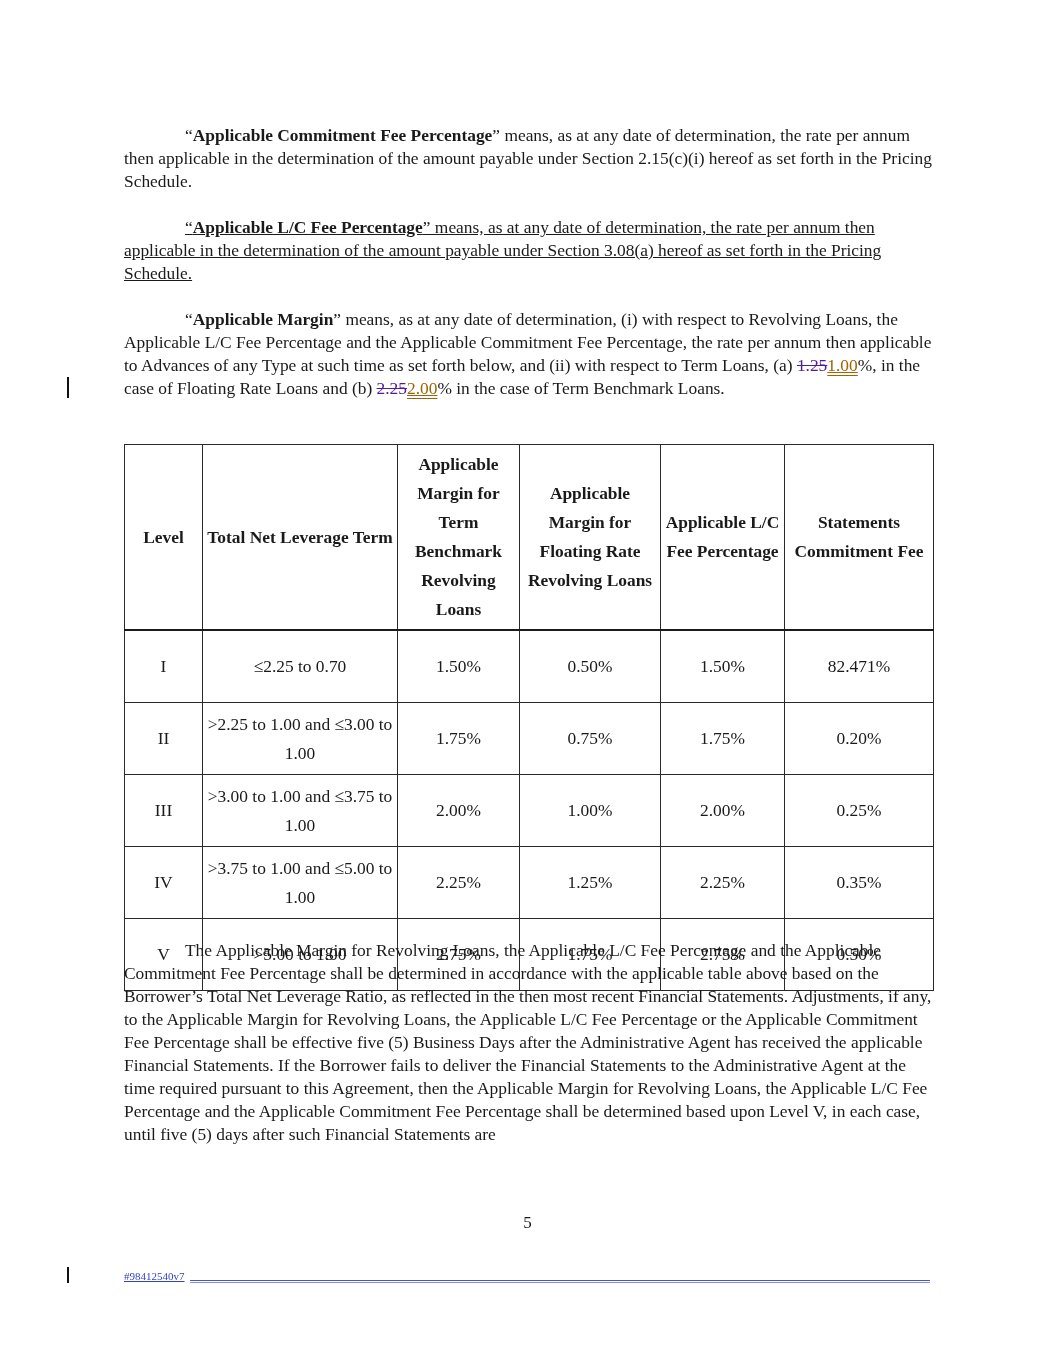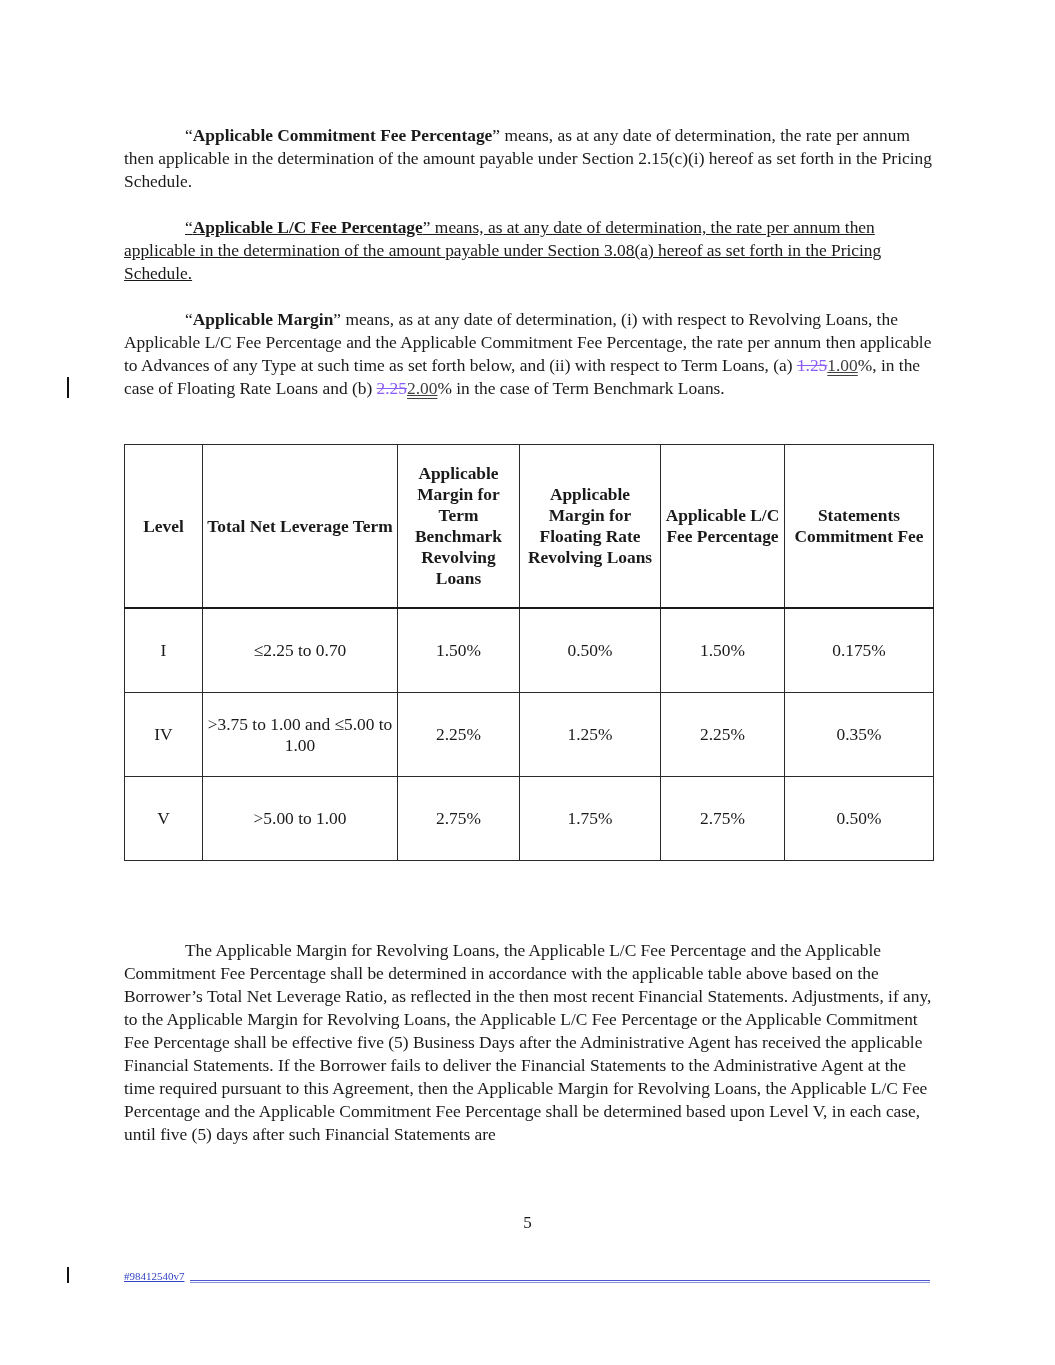"1.25" .del { color: #8b5cf6 -> #4c1d95 }
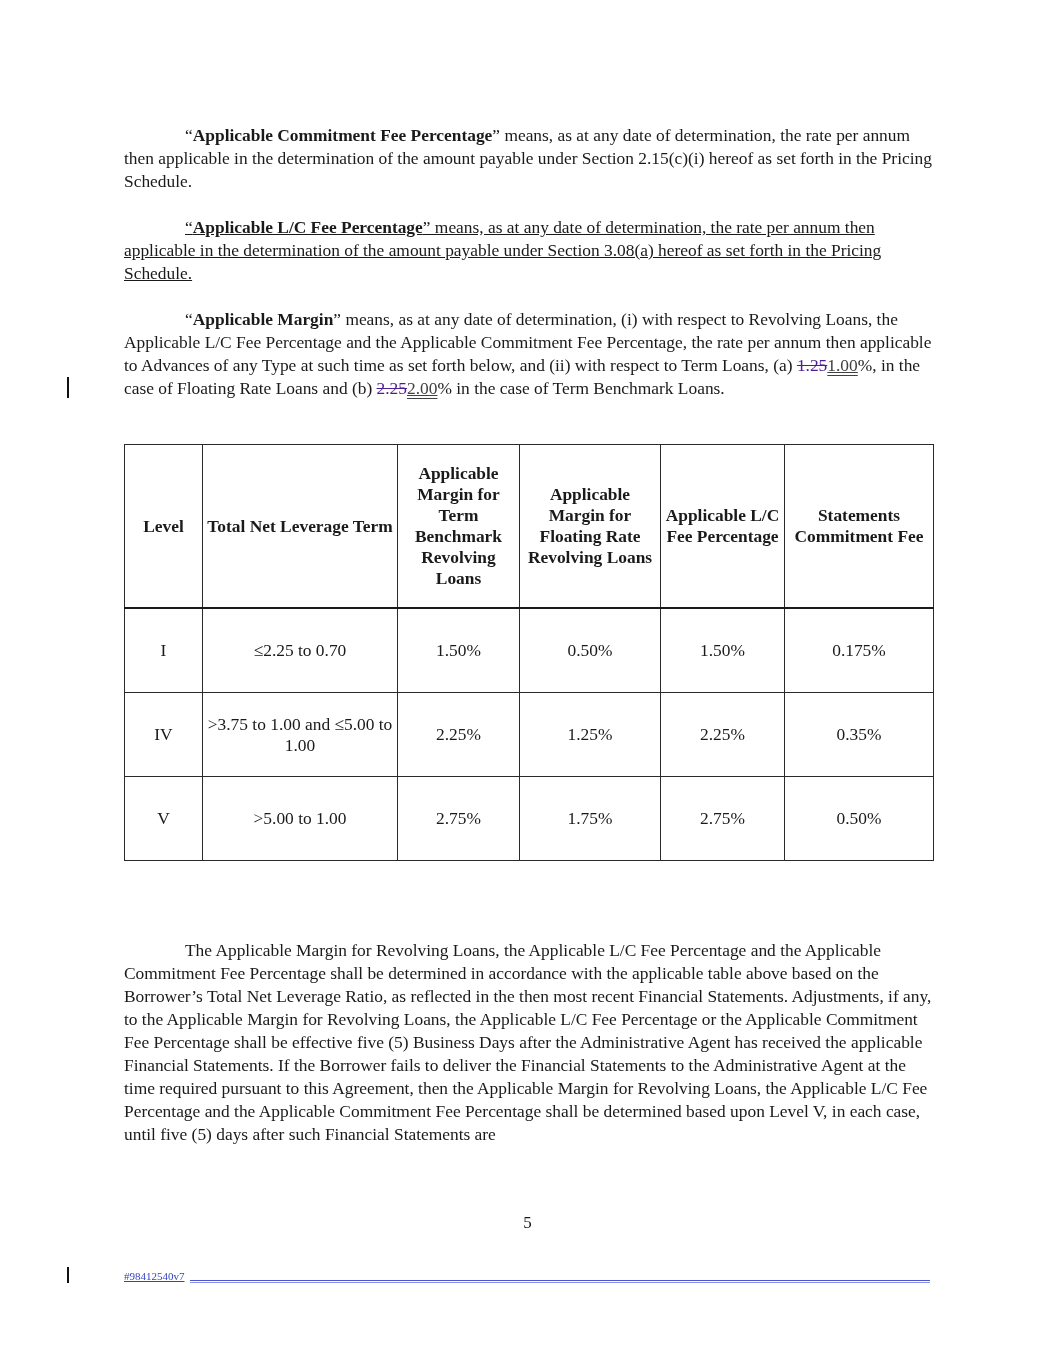"1.00" .ins { color: #404040 -> #a16207 }
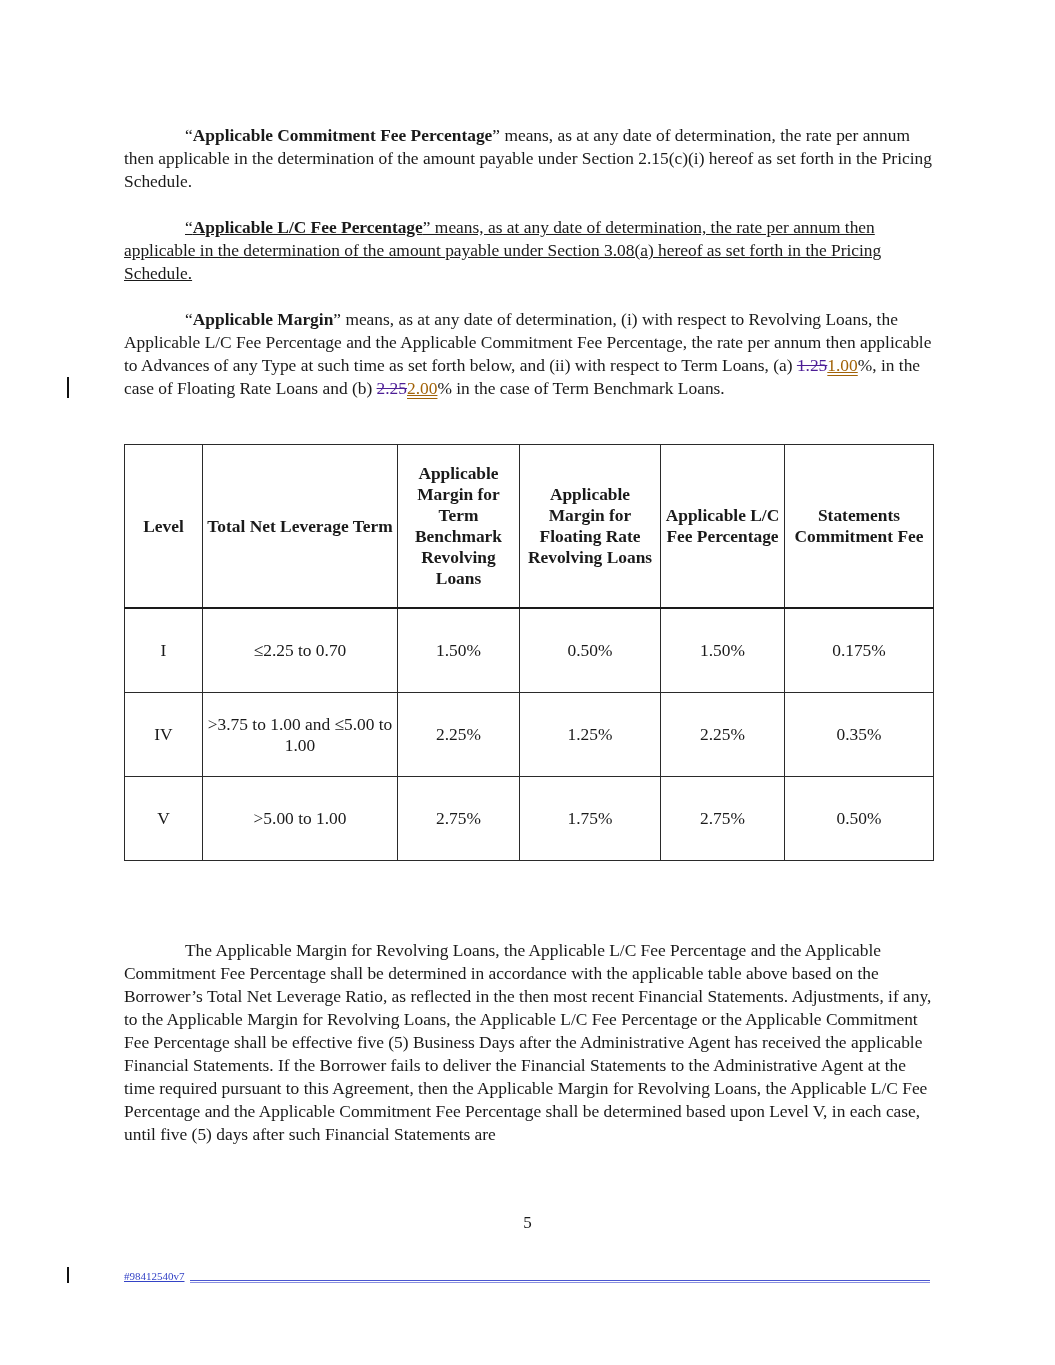"Applicable Margin for Term Benchmark" table.pricing th, table.pricing td { line-height: 21px -> 29px; padding: 11px 4px -> 5px 4px }
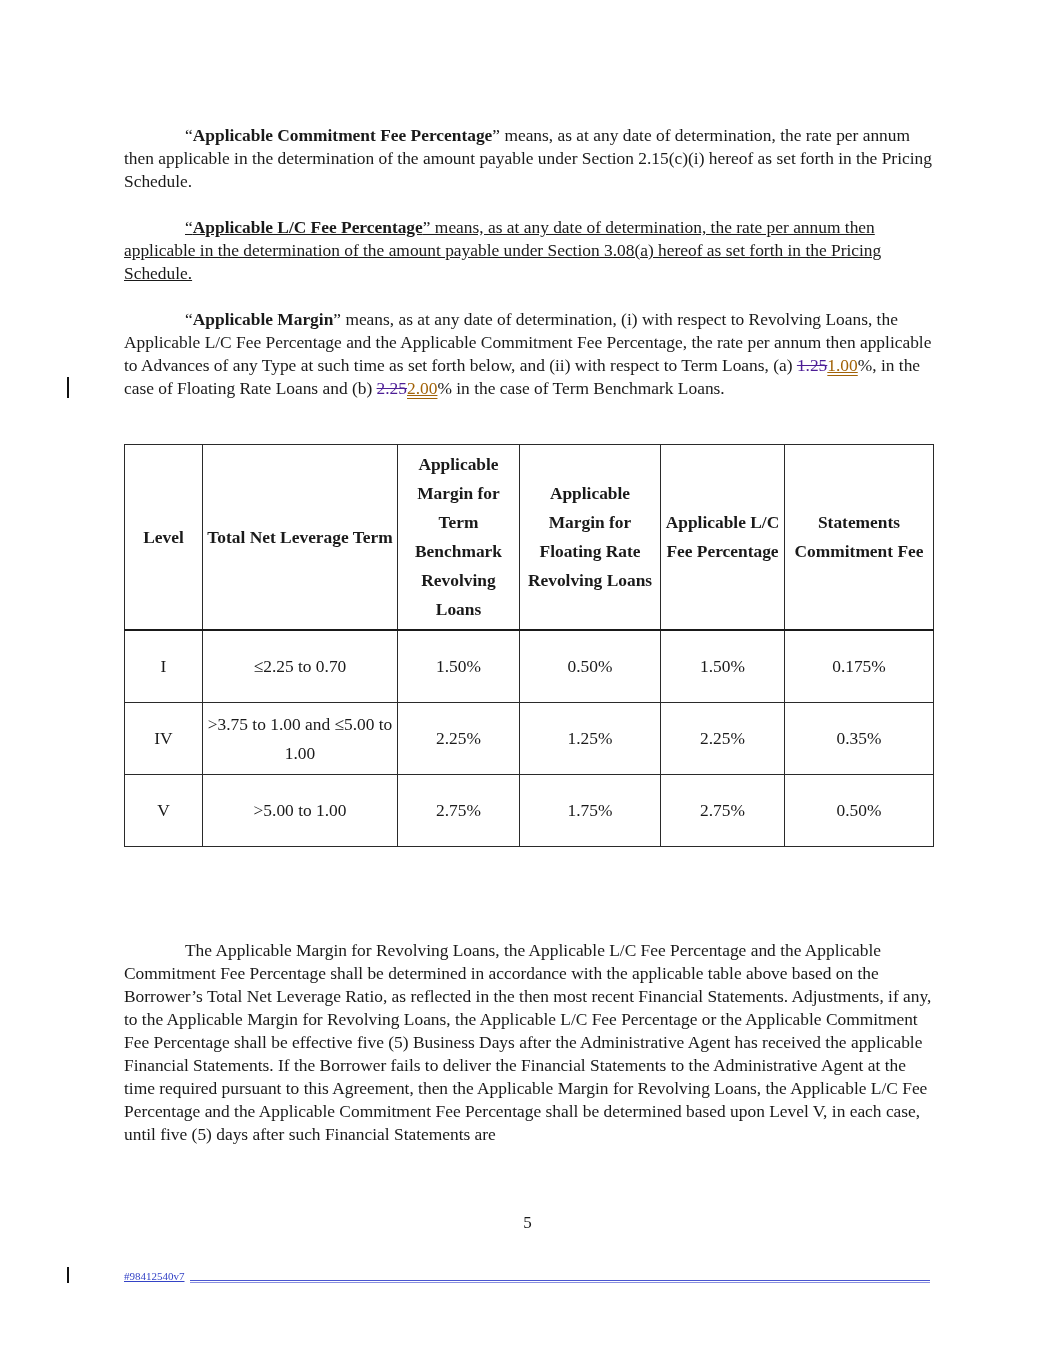"0.175%" td { text: 0.175% -> 82.471% }
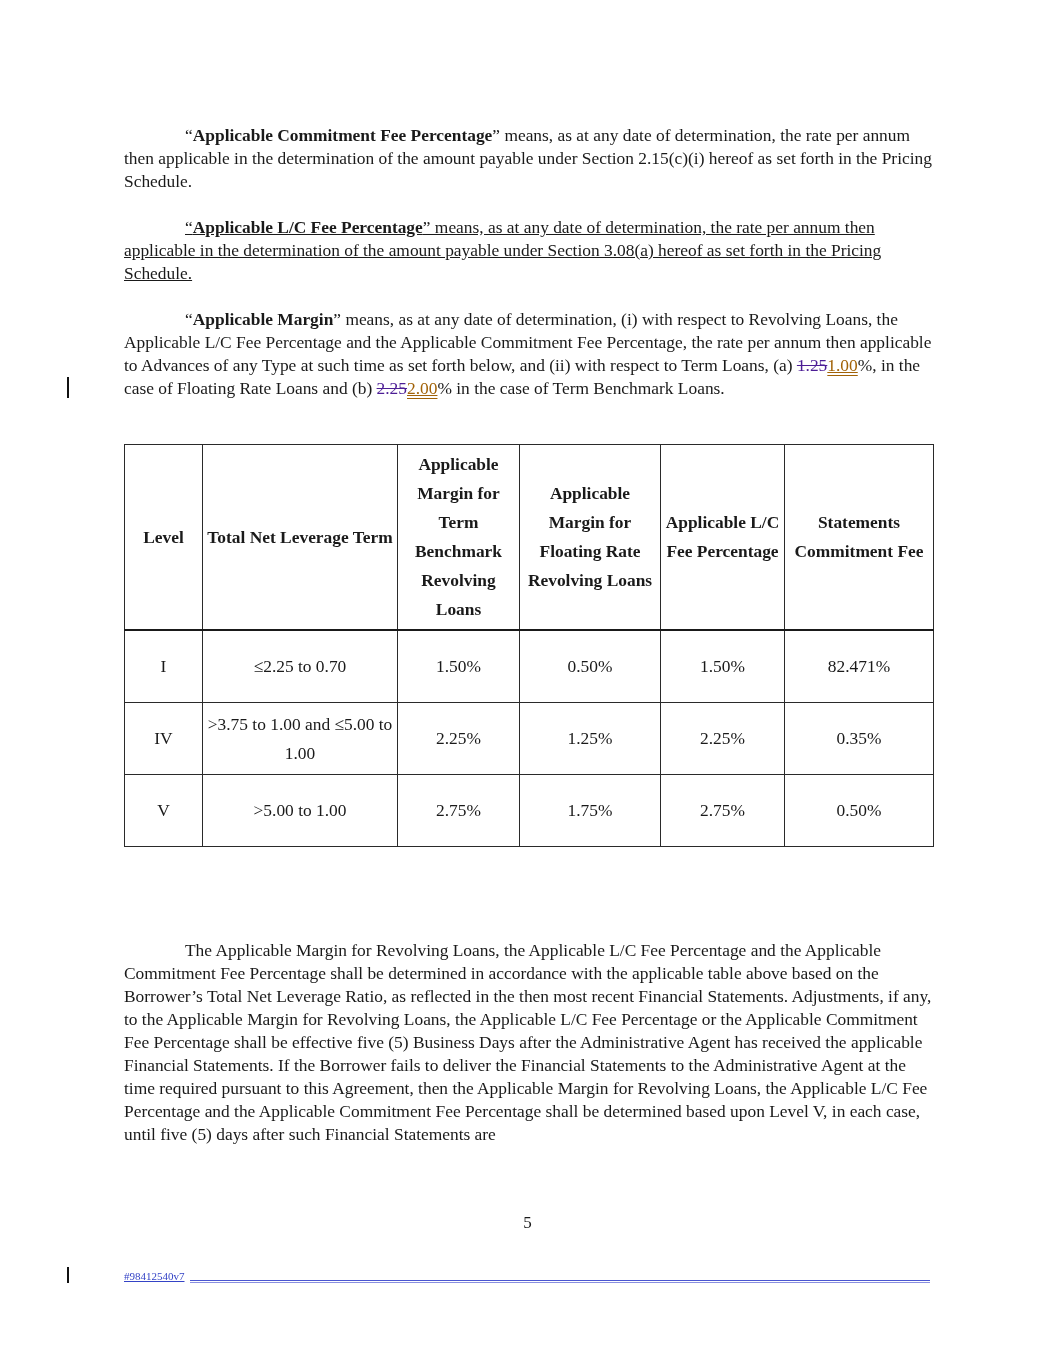"II" tr { html: none -> <tr> <td>II</td> <td>&gt;2.25 to 1.00 and ≤3.00 to 1.00</td> <td>1.75%</td> <td>0.75%</td> <td>1.75%</td> <td>0.20%</td> </tr> }
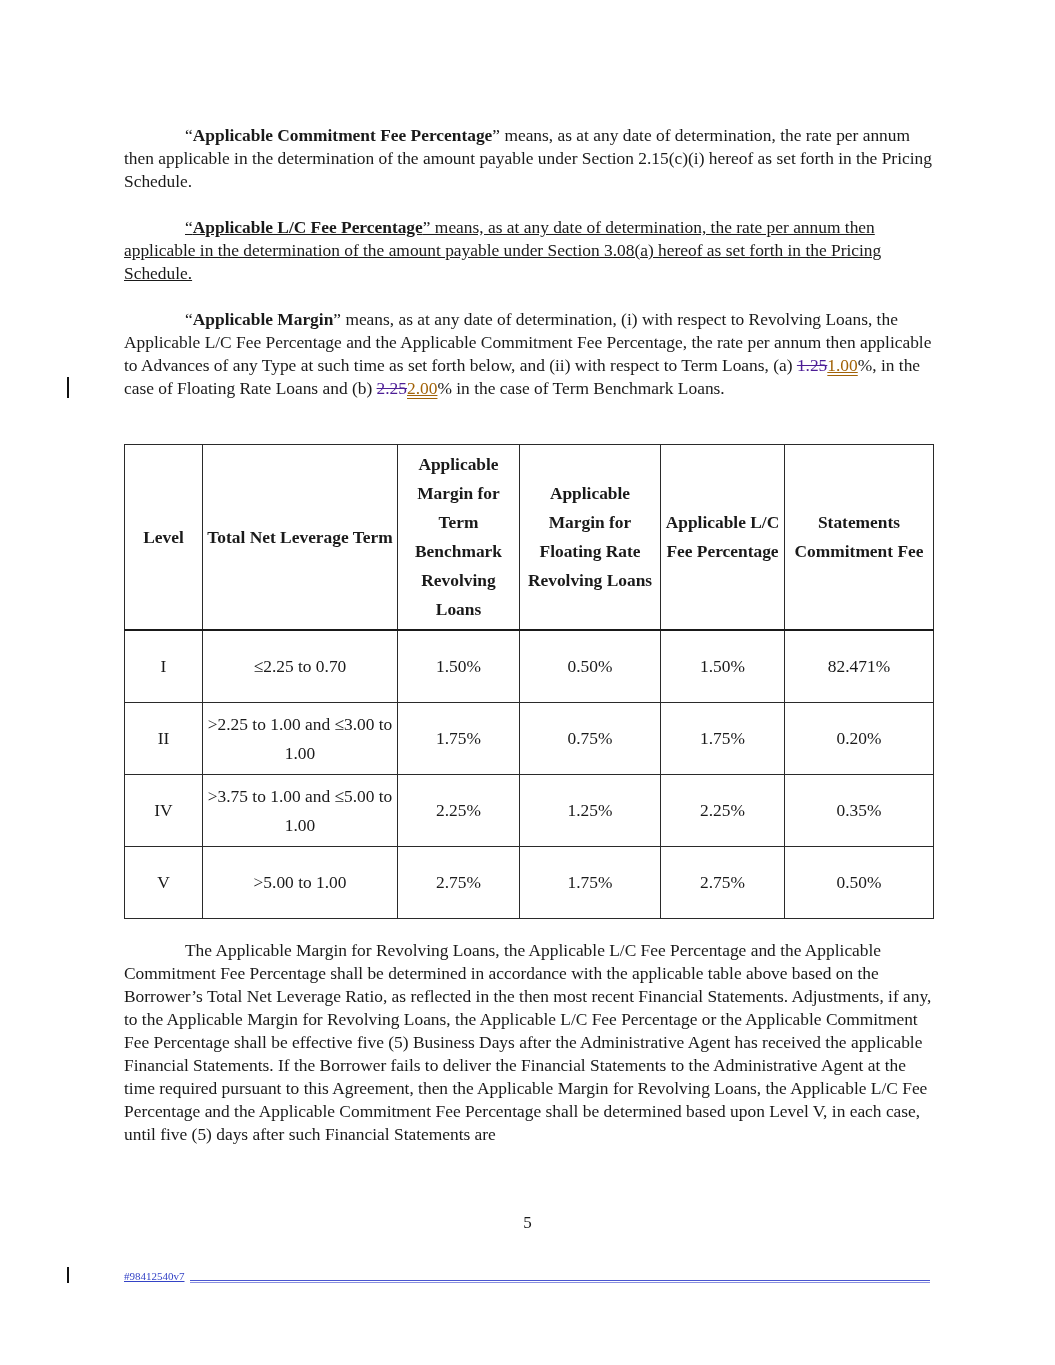"III" tr { html: none -> <tr> <td>III</td> <td>&gt;3.00 to 1.00 and ≤3.75 to 1.00</td> <td>2.00%</td> <td>1.00%</td> <td>2.00%</td> <td>0.25%</td> </tr> }
